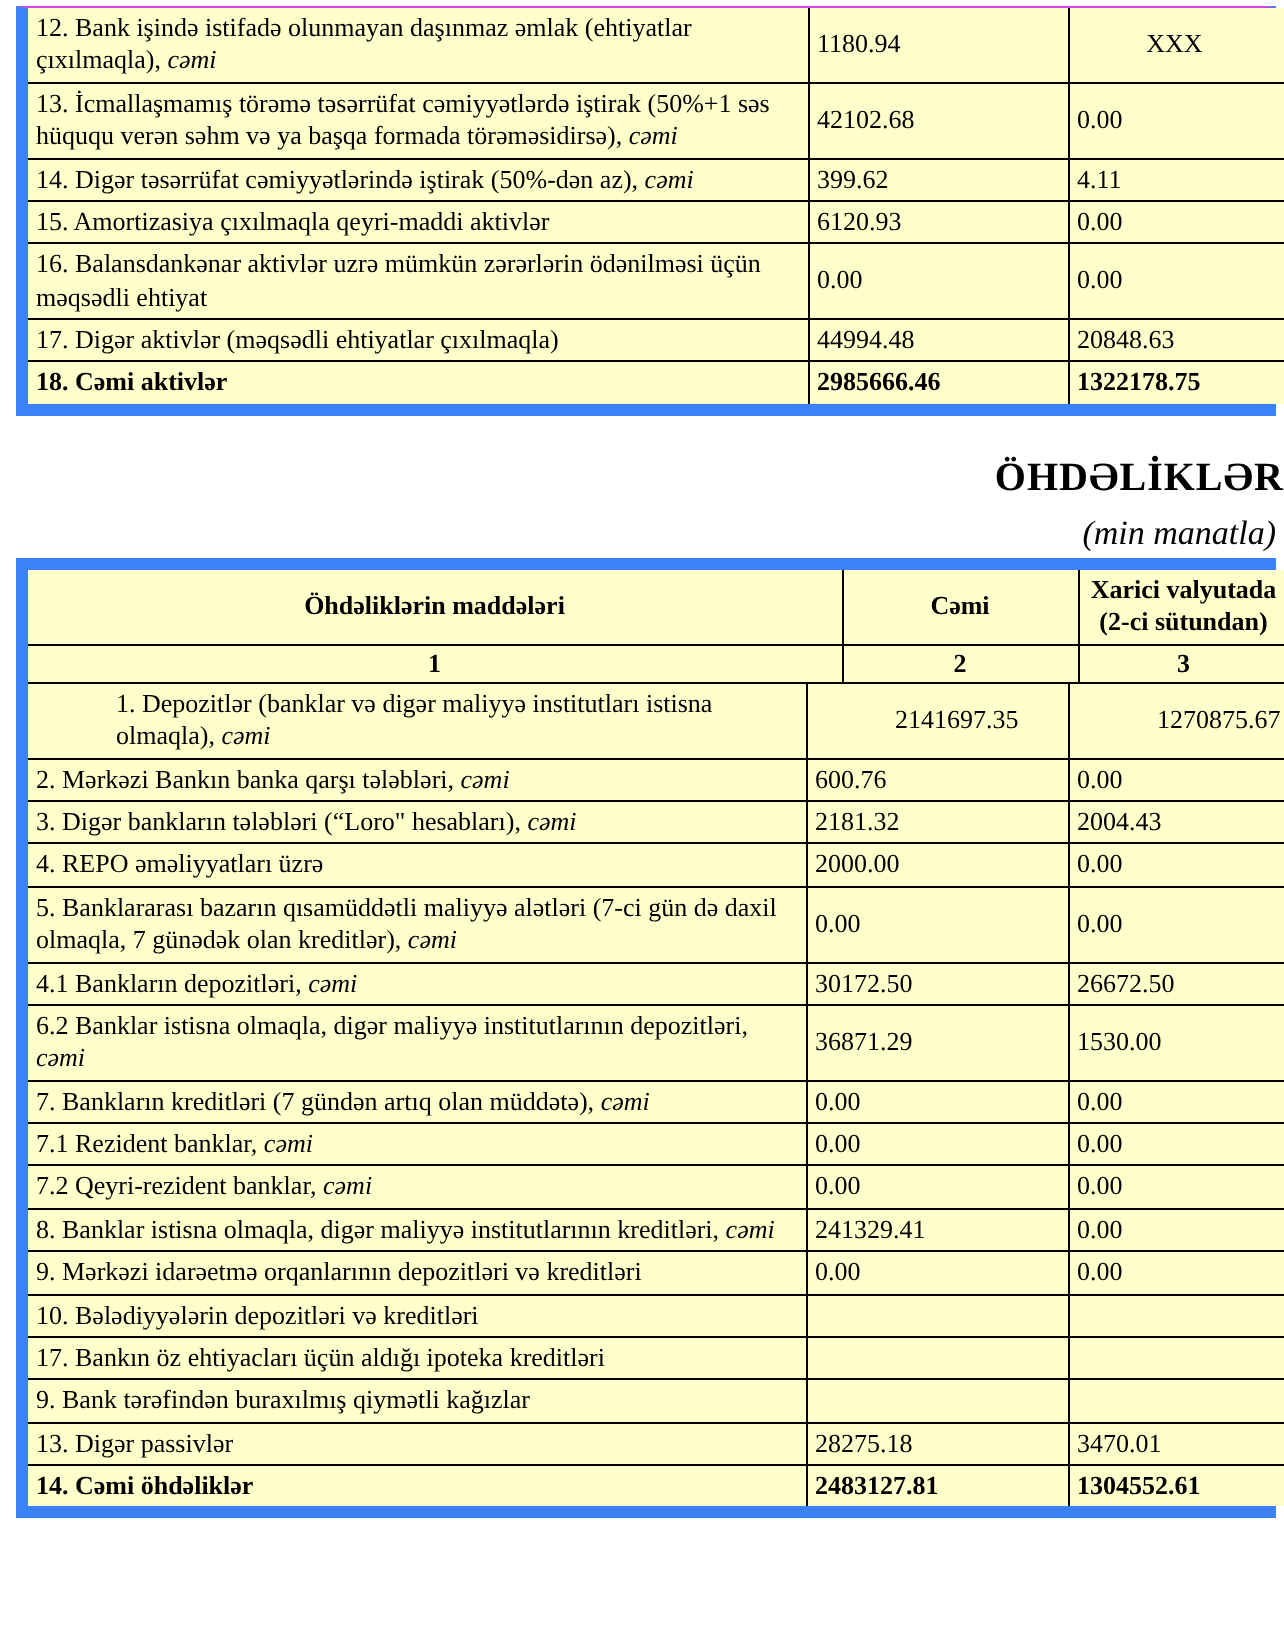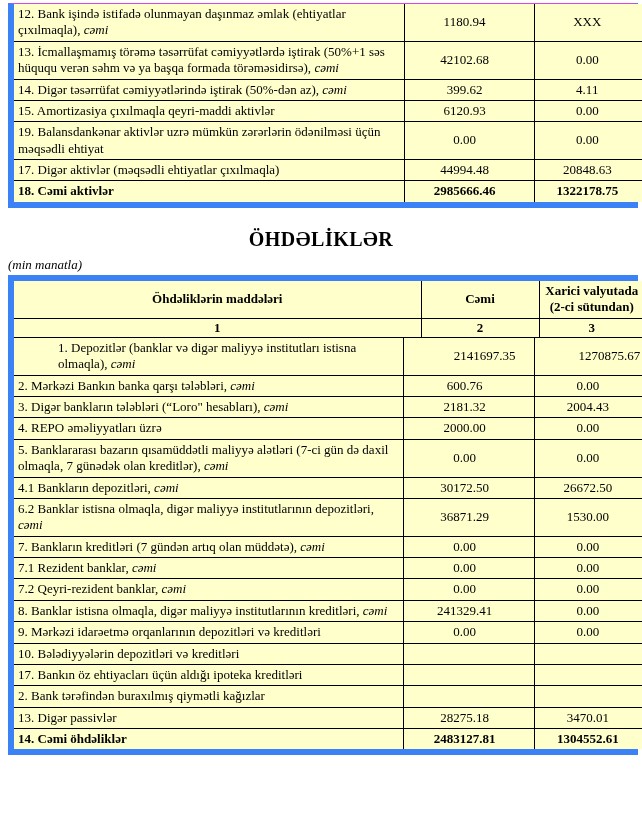"1180.94" .num { text-align: center -> left }
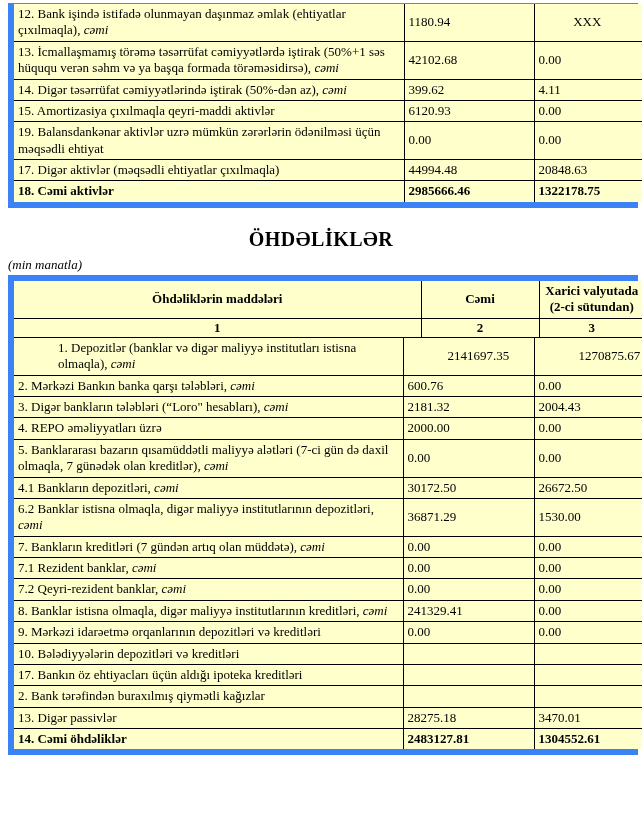"19. Balansdankənar aktivlər uzrə mümkün" span { text: 19 -> 16 }
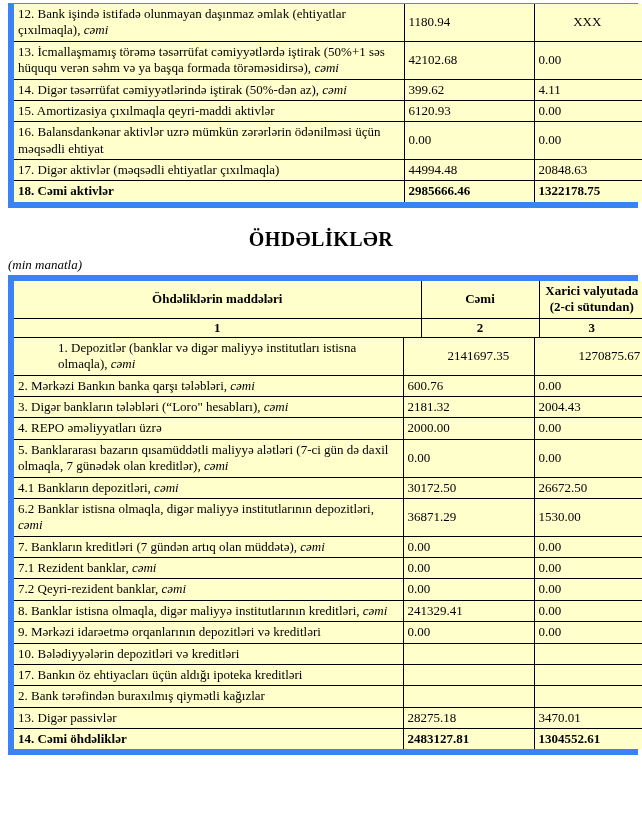"ÖHDƏLİKLƏR" .title { text-align: center -> right }
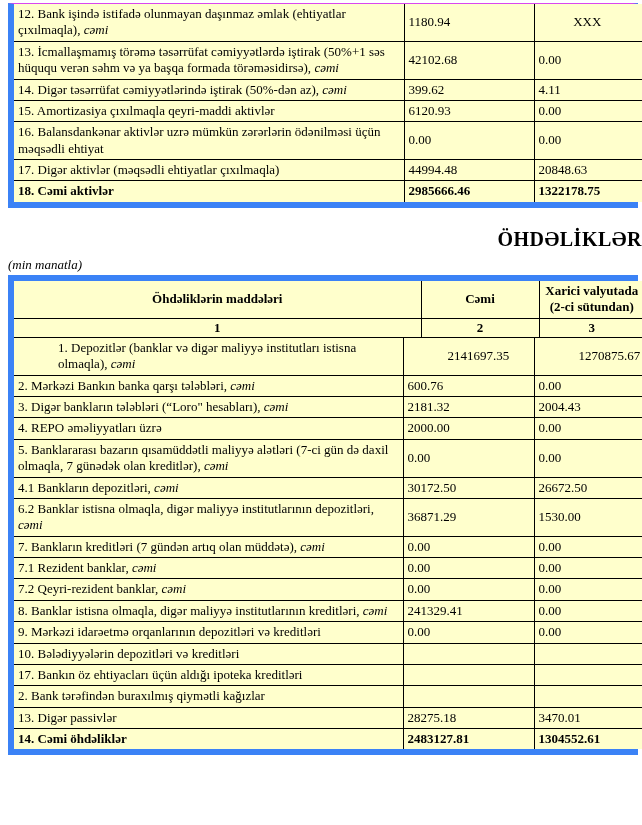"(min manatla)" .unit-note { font-size: 13px -> 17px; text-align: left -> right }
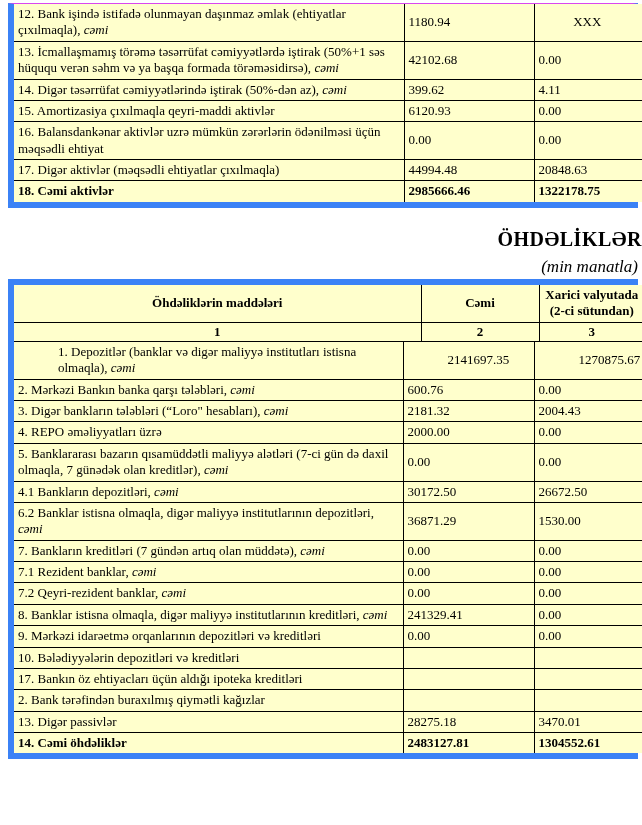"2. Bank tərəfindən buraxılmış qiymətli" span { text: 2 -> 9 }
